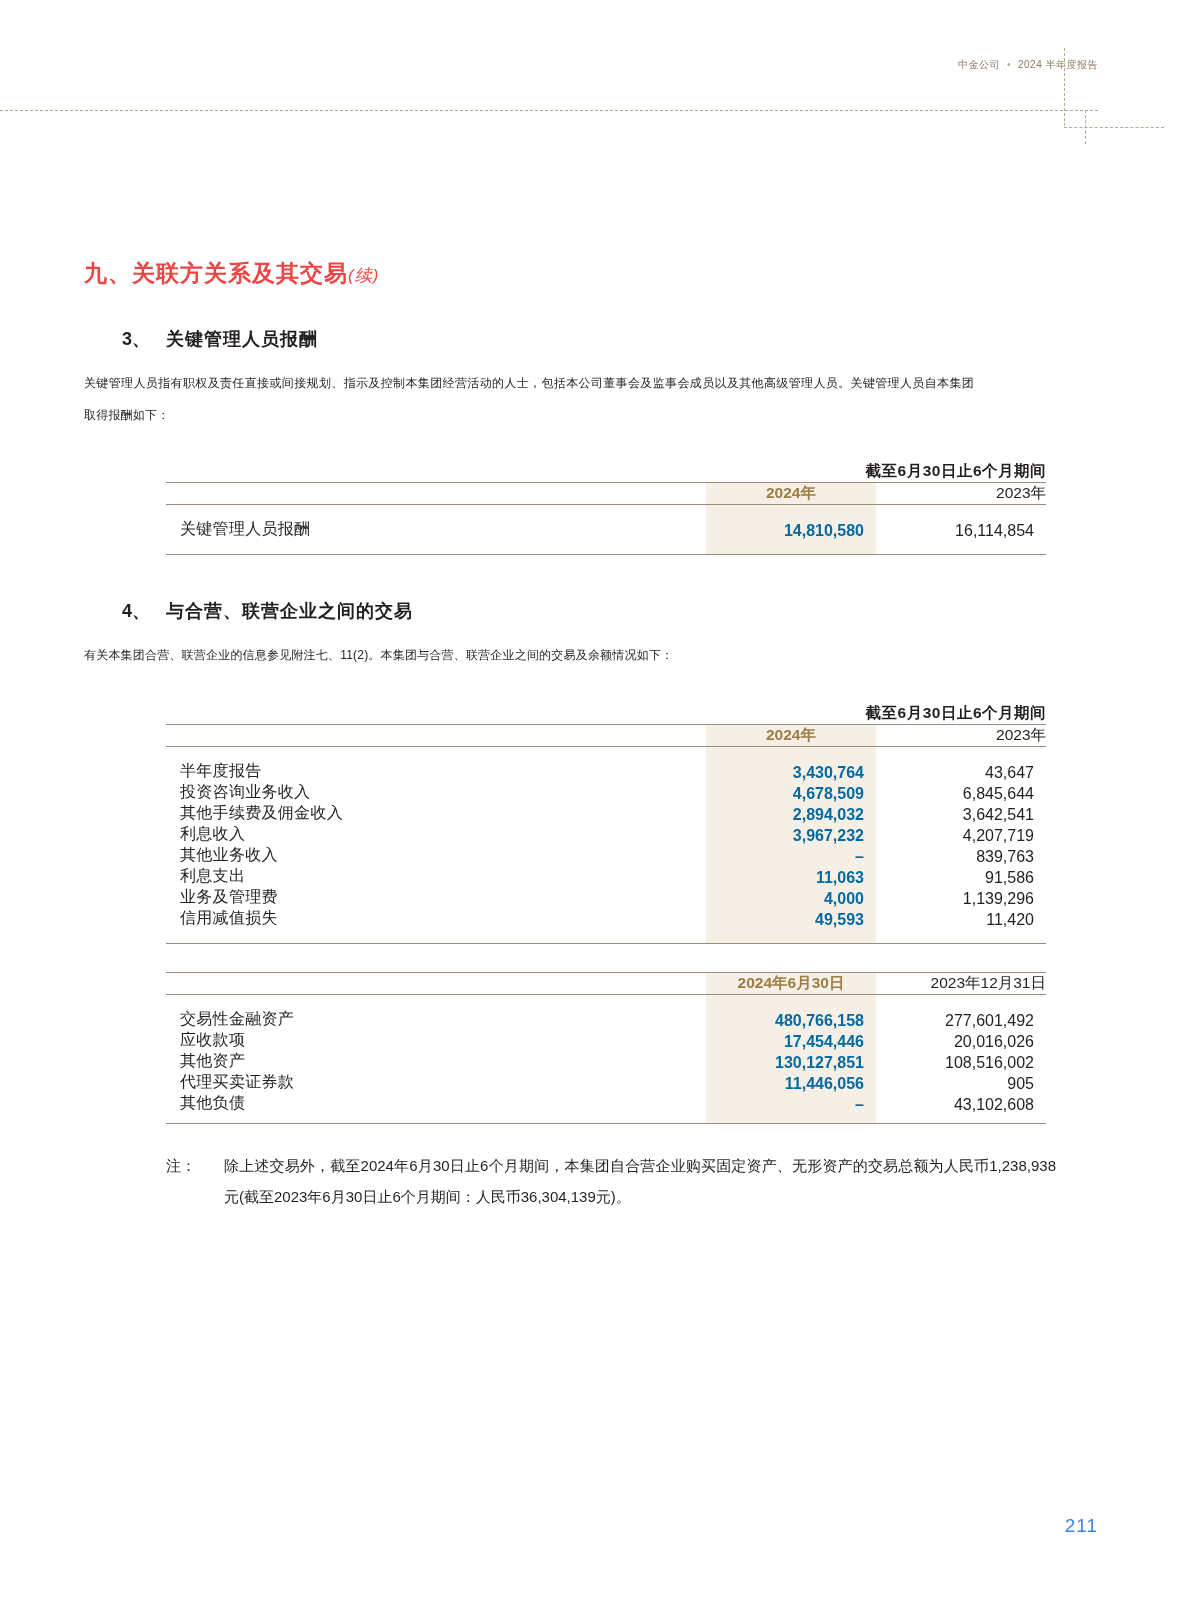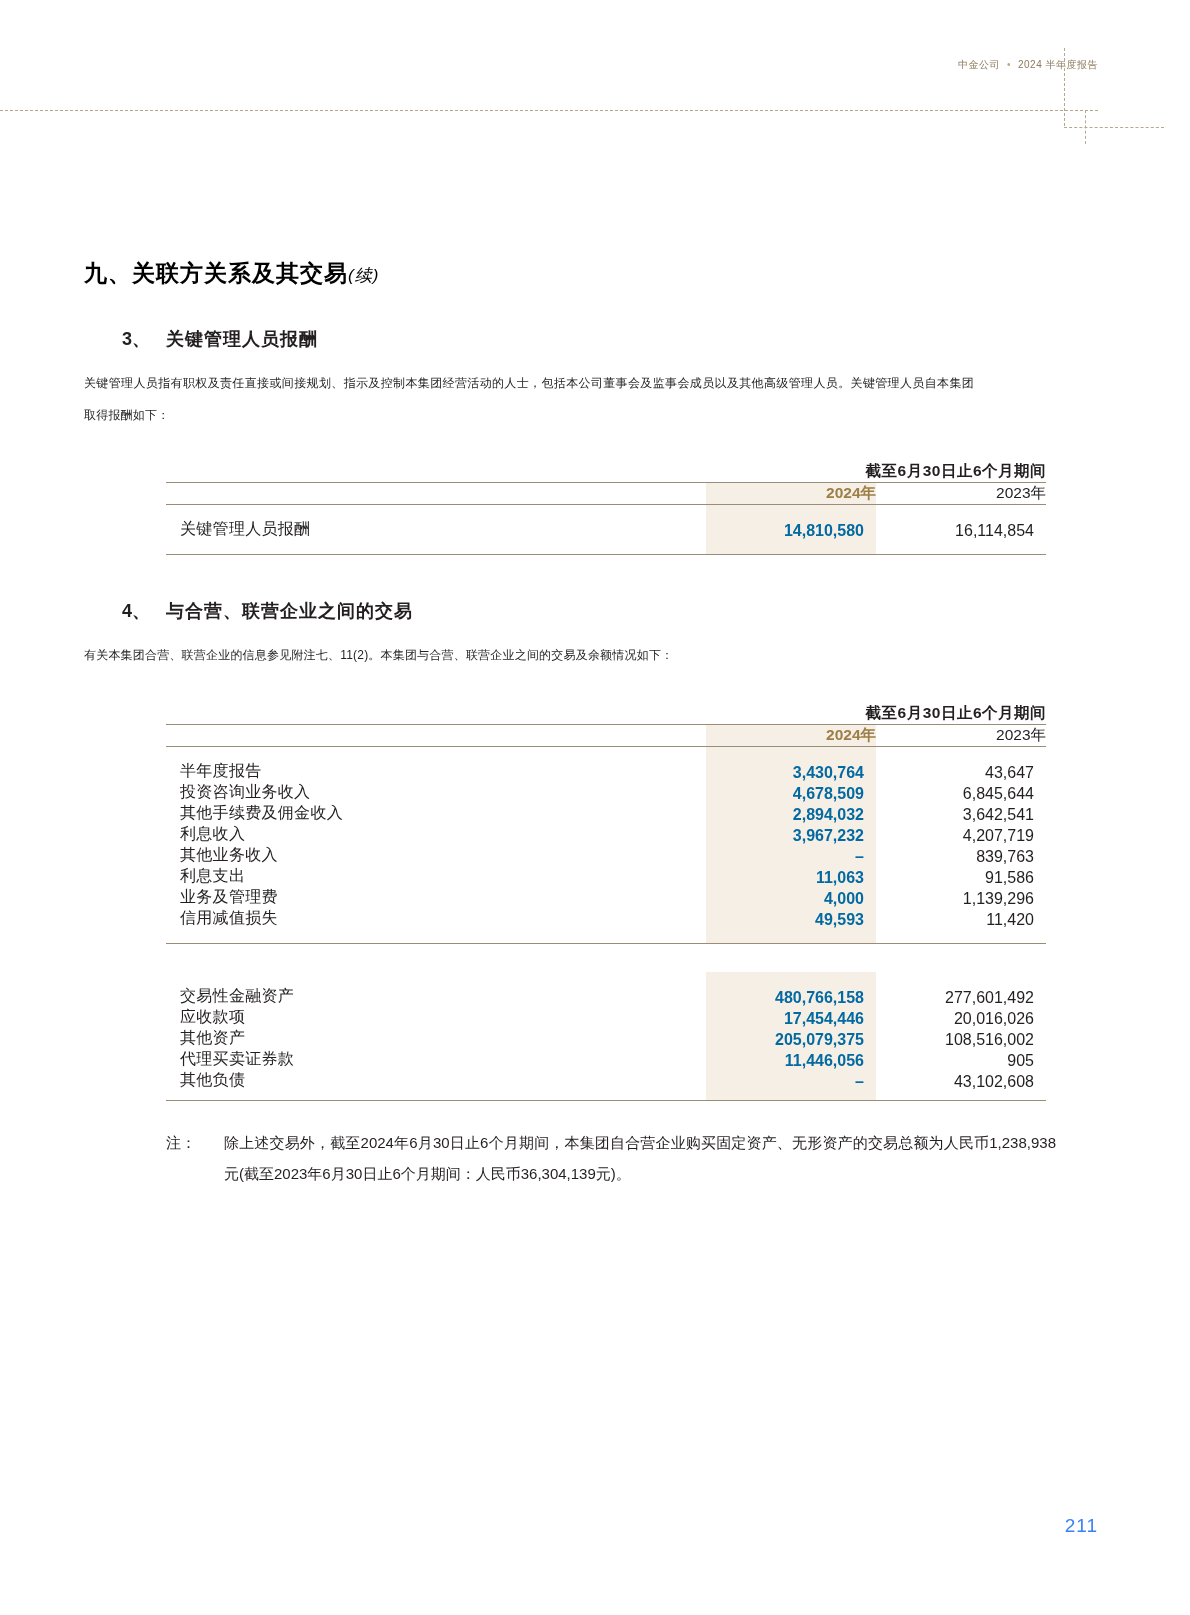"九、关联方关系及其交易(续)" h1.section-title { color: #000000 -> #ef4444 }
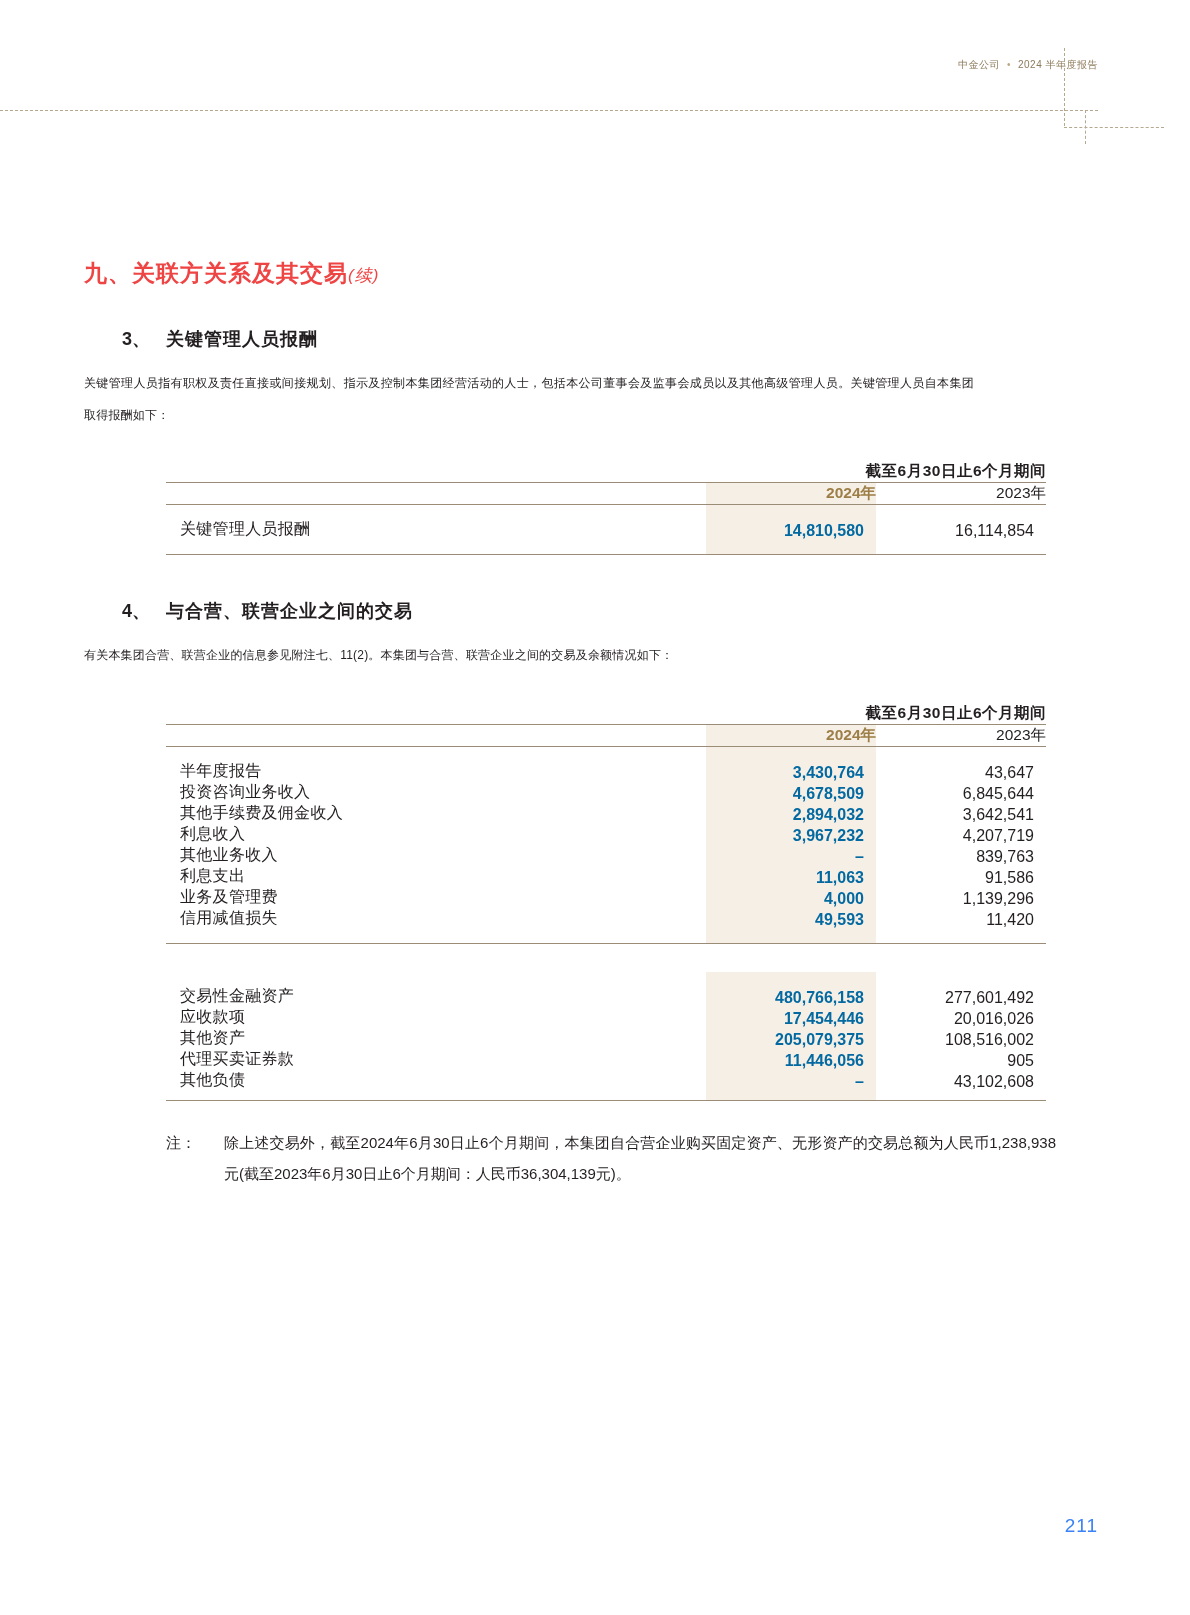"2024年" .colhead.y1 { text-align: none -> center }
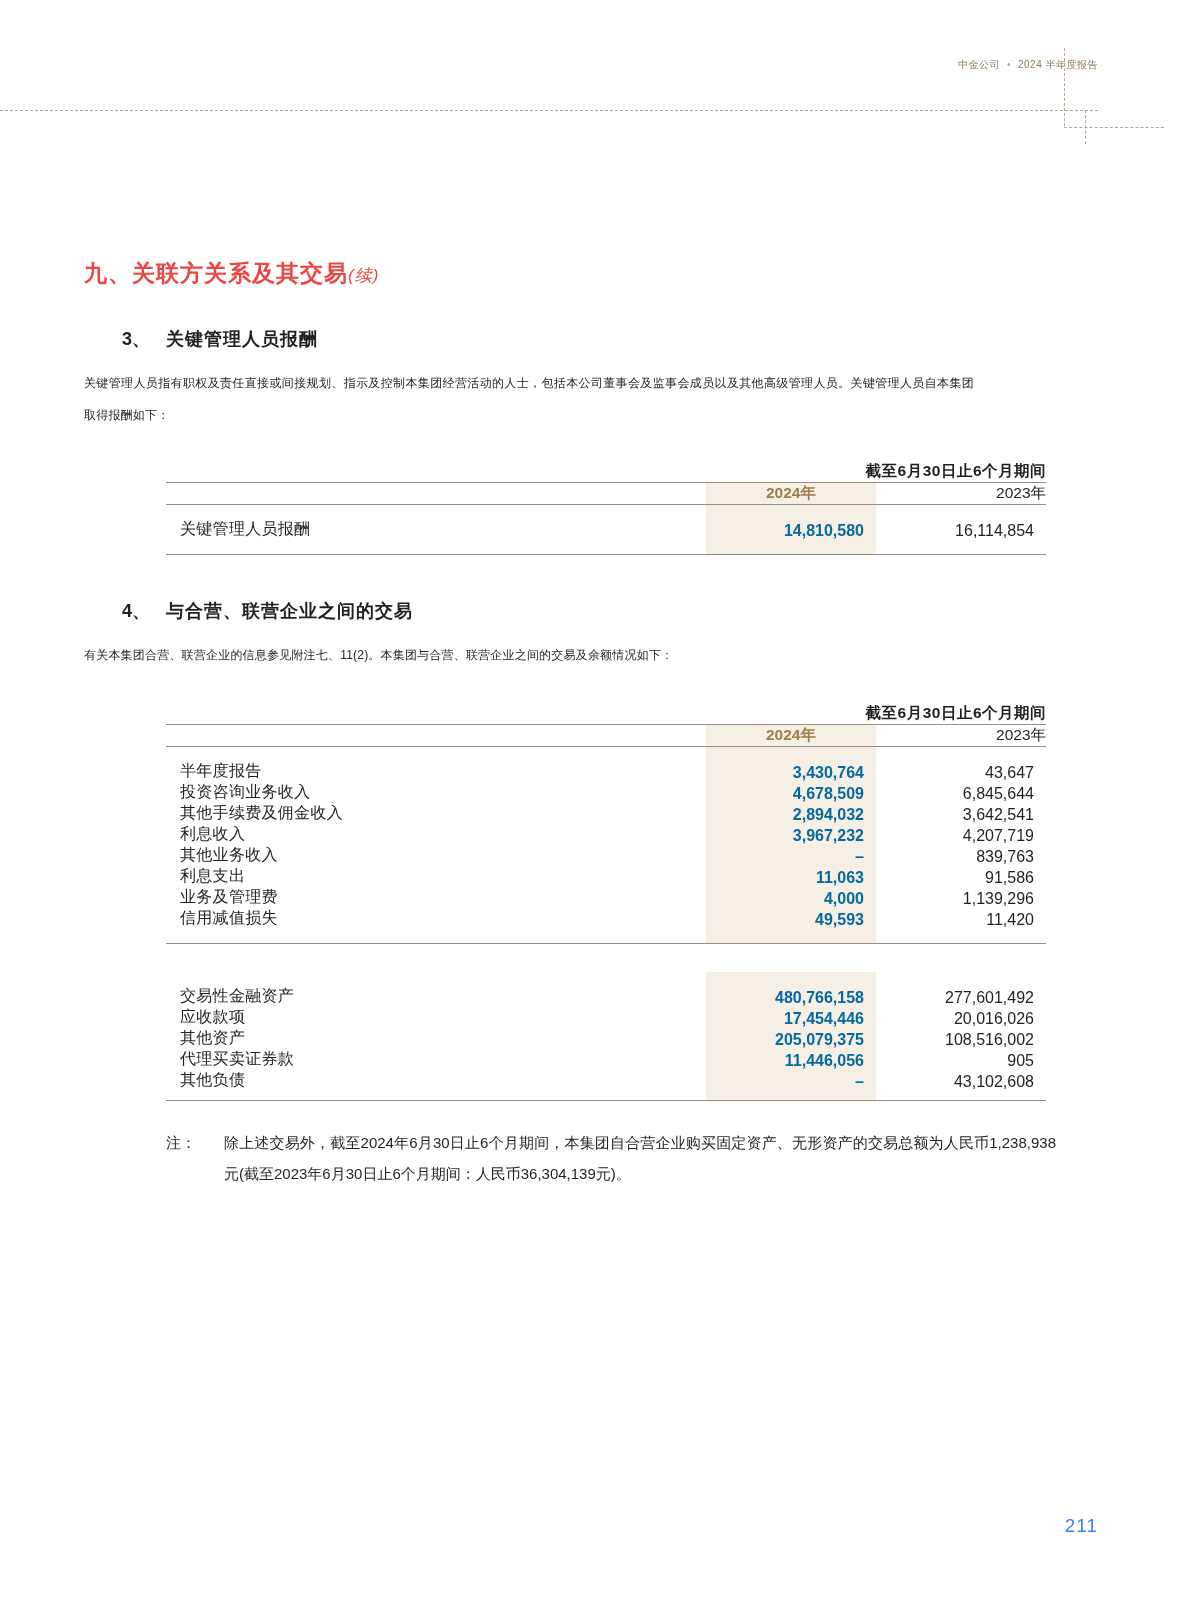"2024年6月30日" tr.rule-top { html: none -> <tr> <td></td> <td>2024年6月30日</td> <td>2023年12月31日</td> </tr> }
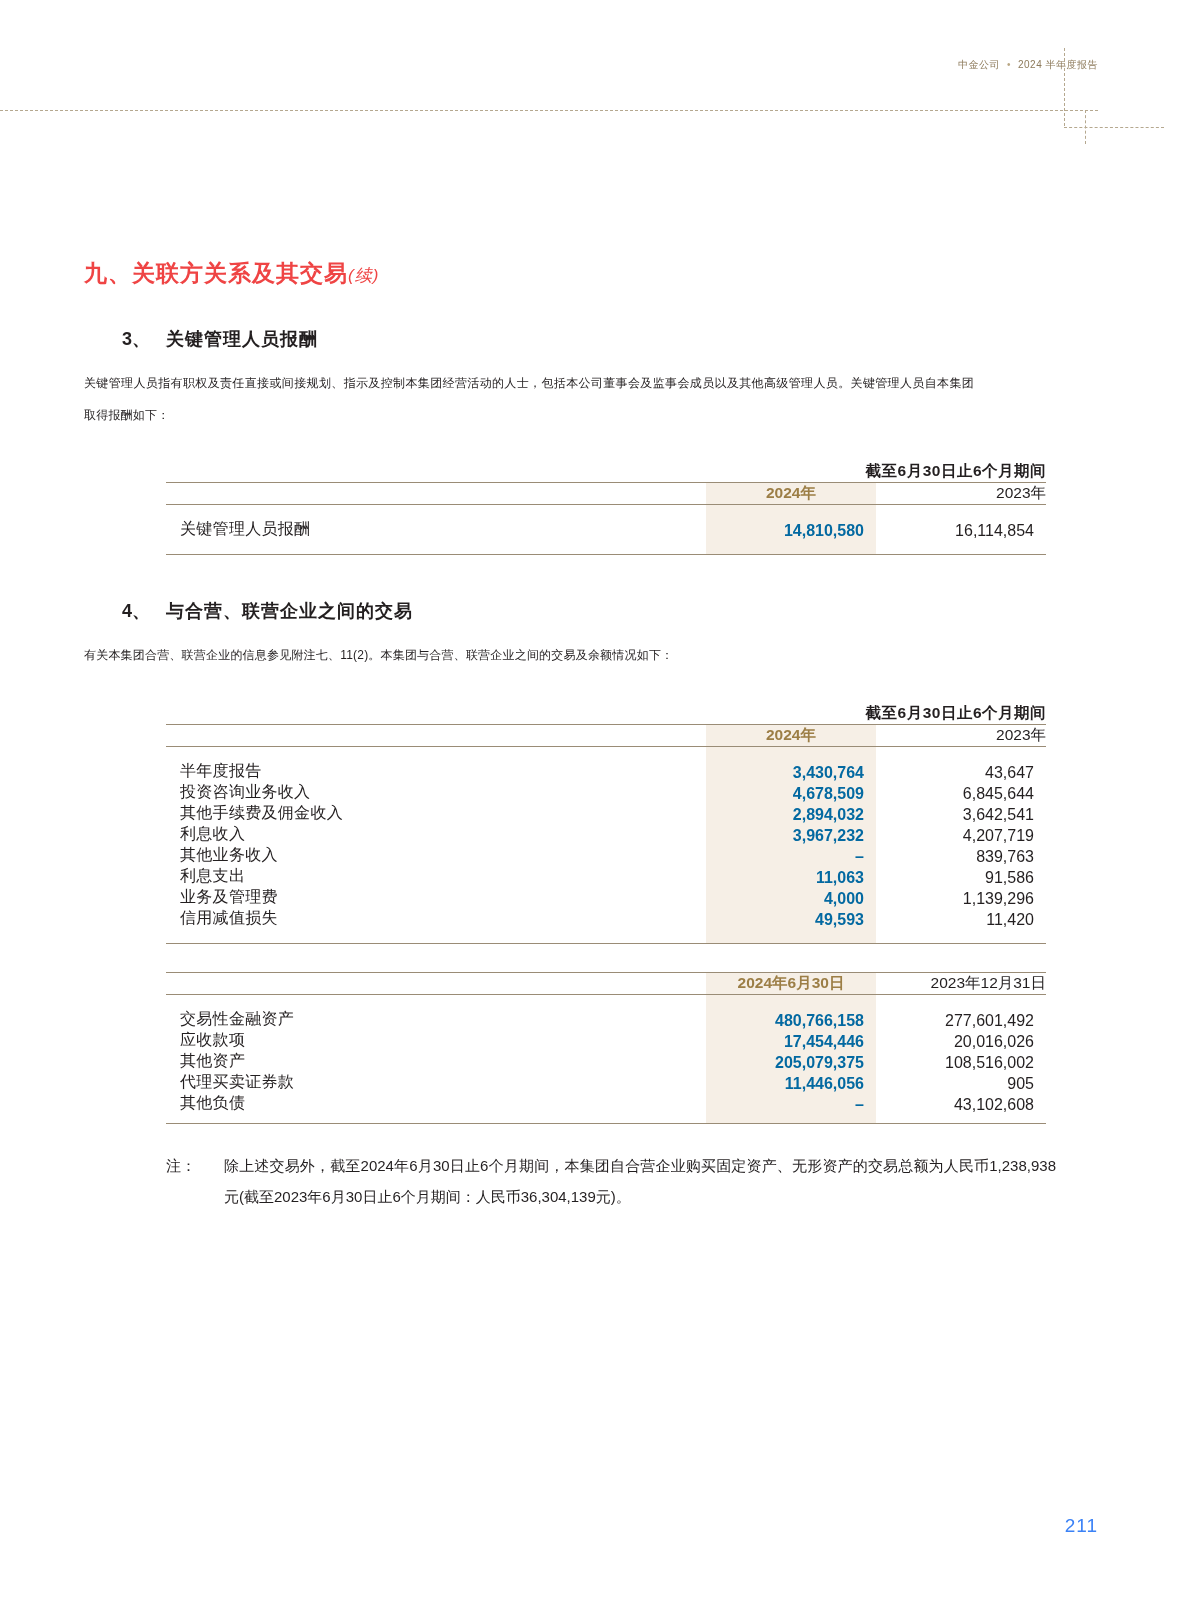"205,079,375" td.v1 { text: 205,079,375 -> 130,127,851 }
